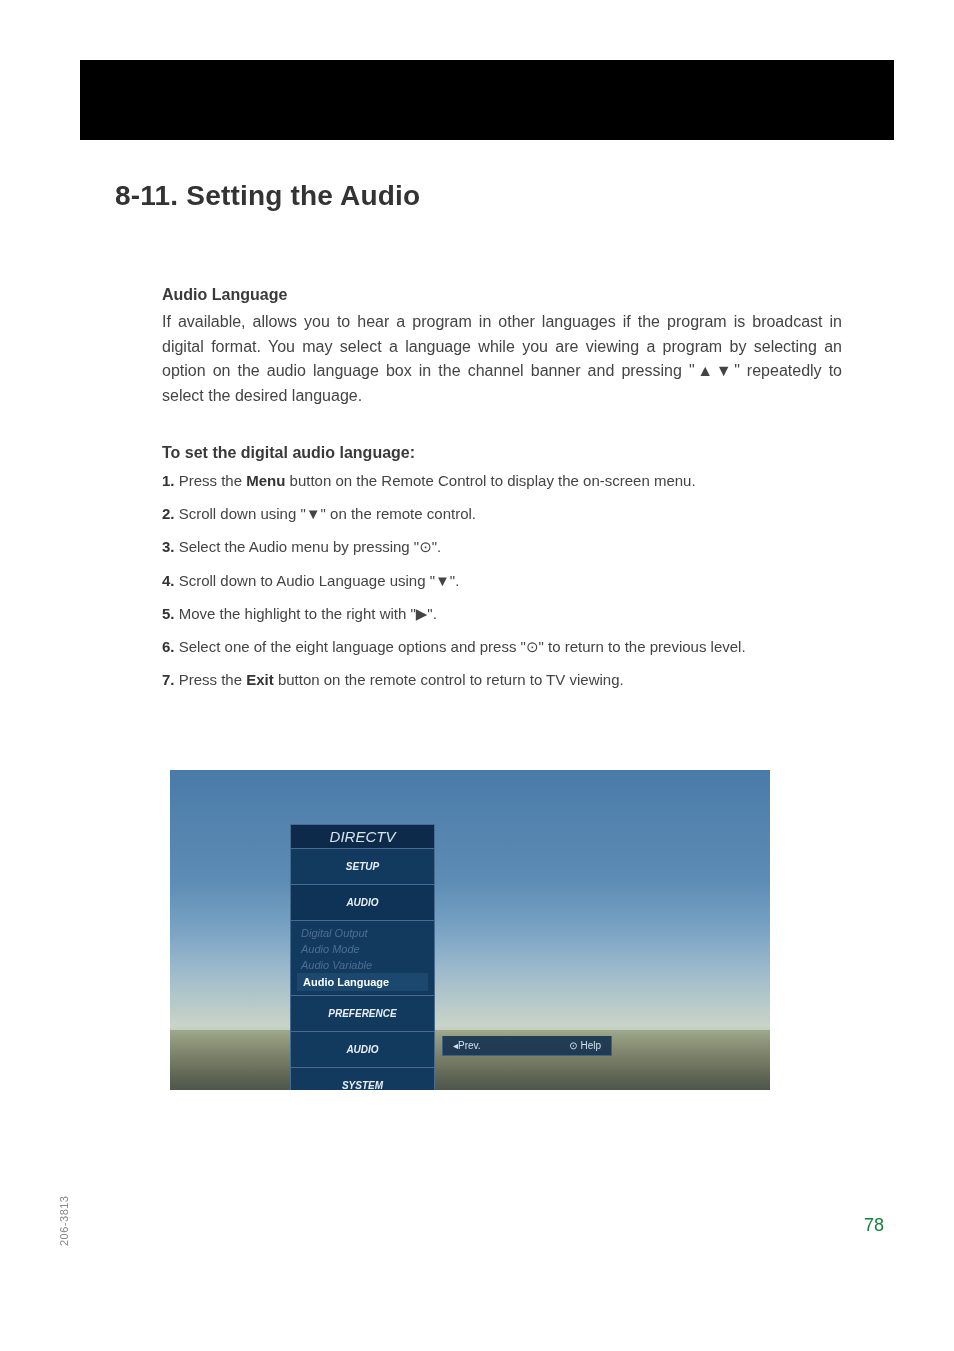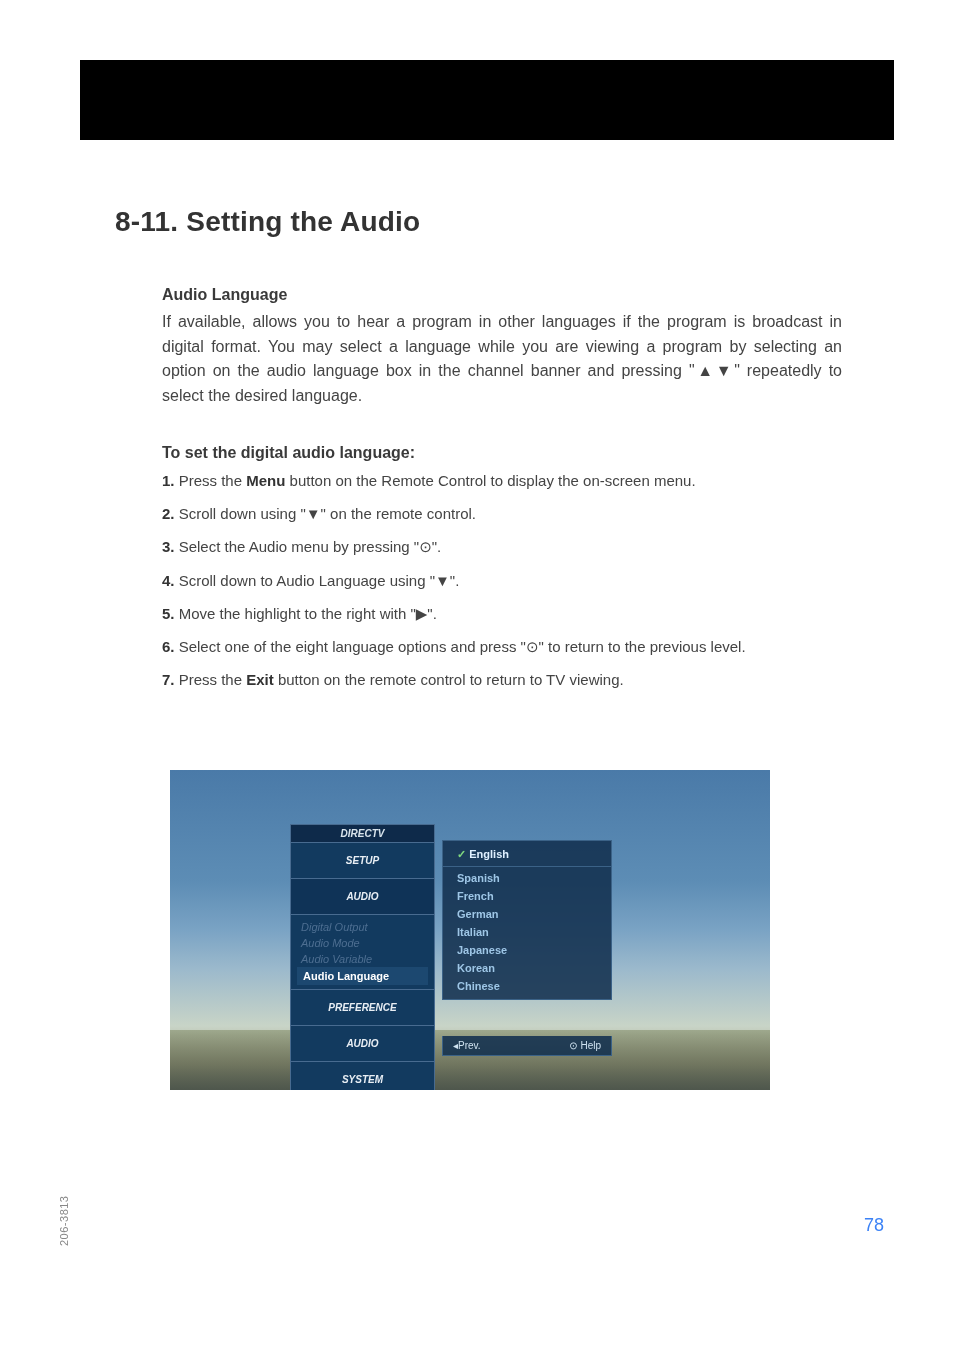"8-11. Setting the Audio" .heading { top: 206px -> 180px }
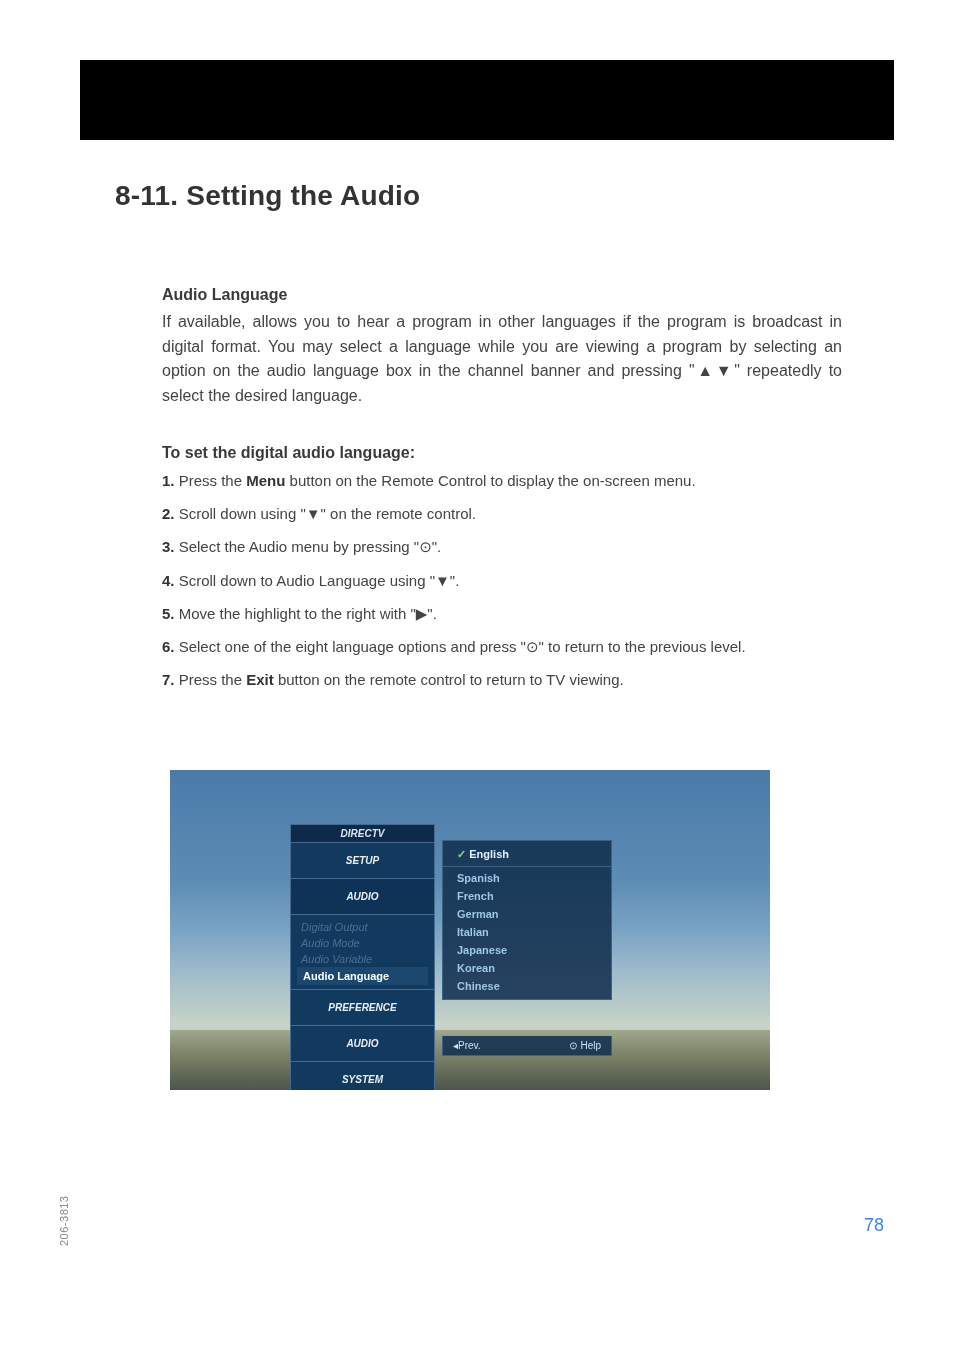"DIRECTV" .menu-head { font-size: 10px -> 15px; font-weight: 700 -> 400 }
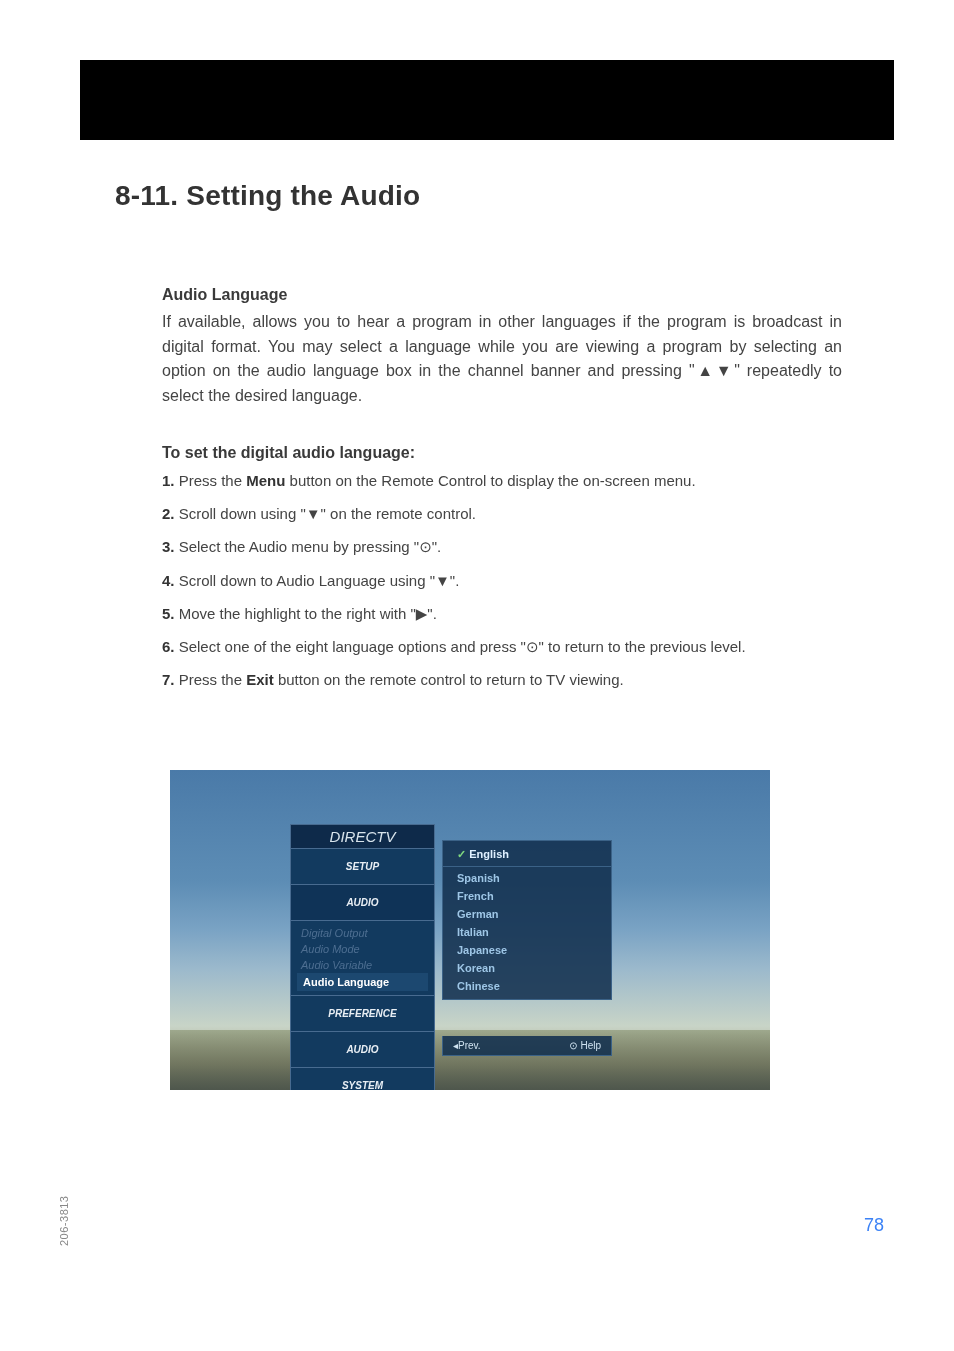"English" div.lang-panel { html: <div> <div>English</div> <div></div> <div>Spanish</div> <div>French</div> <div>German</div> <div>Italian</div> <div>Japanese</div> <div>Korean</div> <div>Chinese</div> </div> -> none }
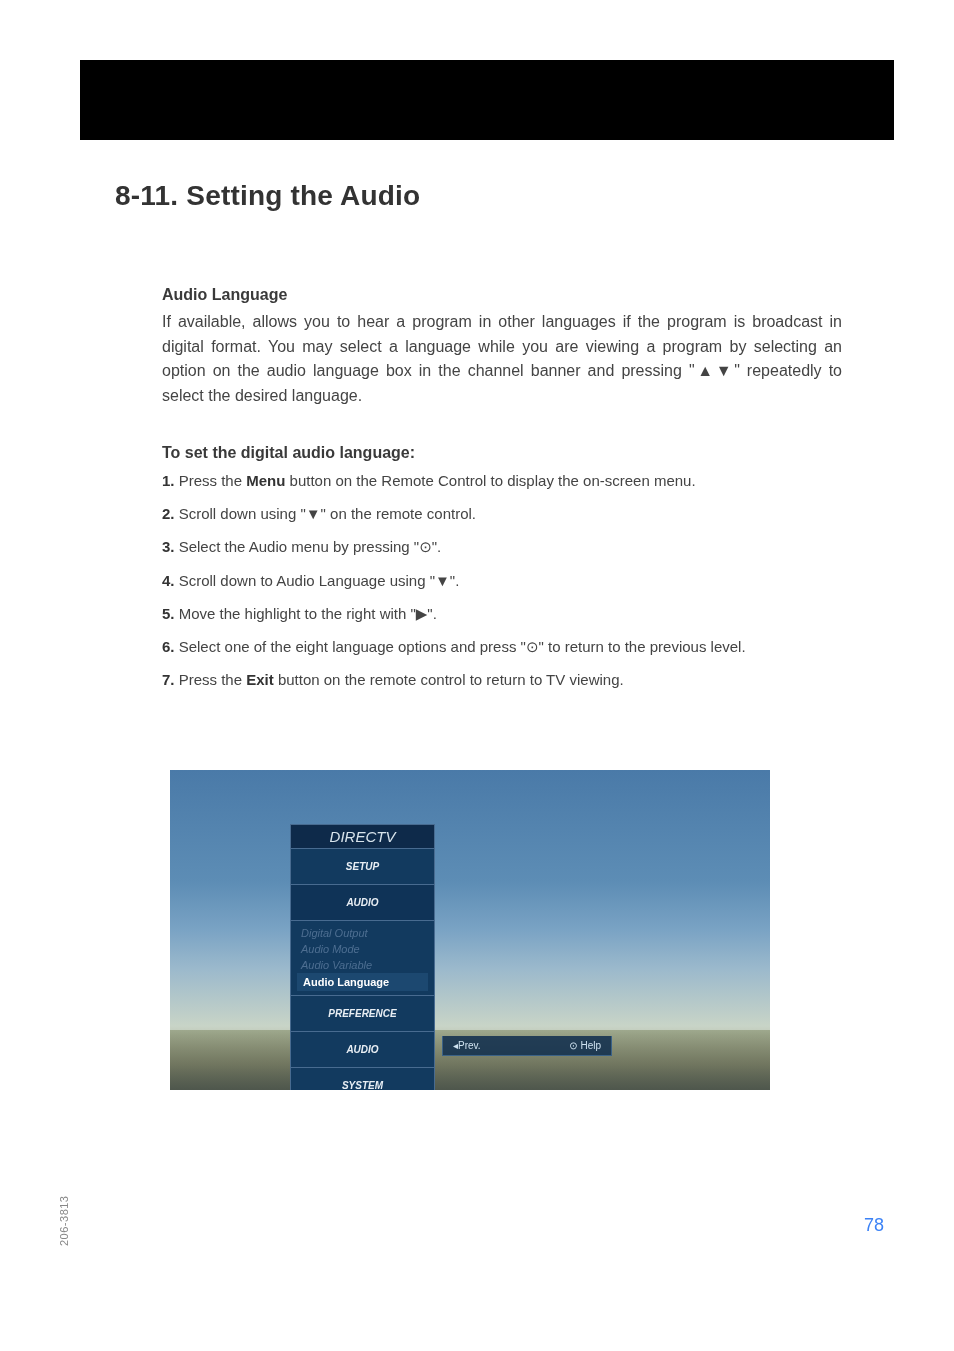"78" .pg-num { color: #3b82f6 -> #15803d }
